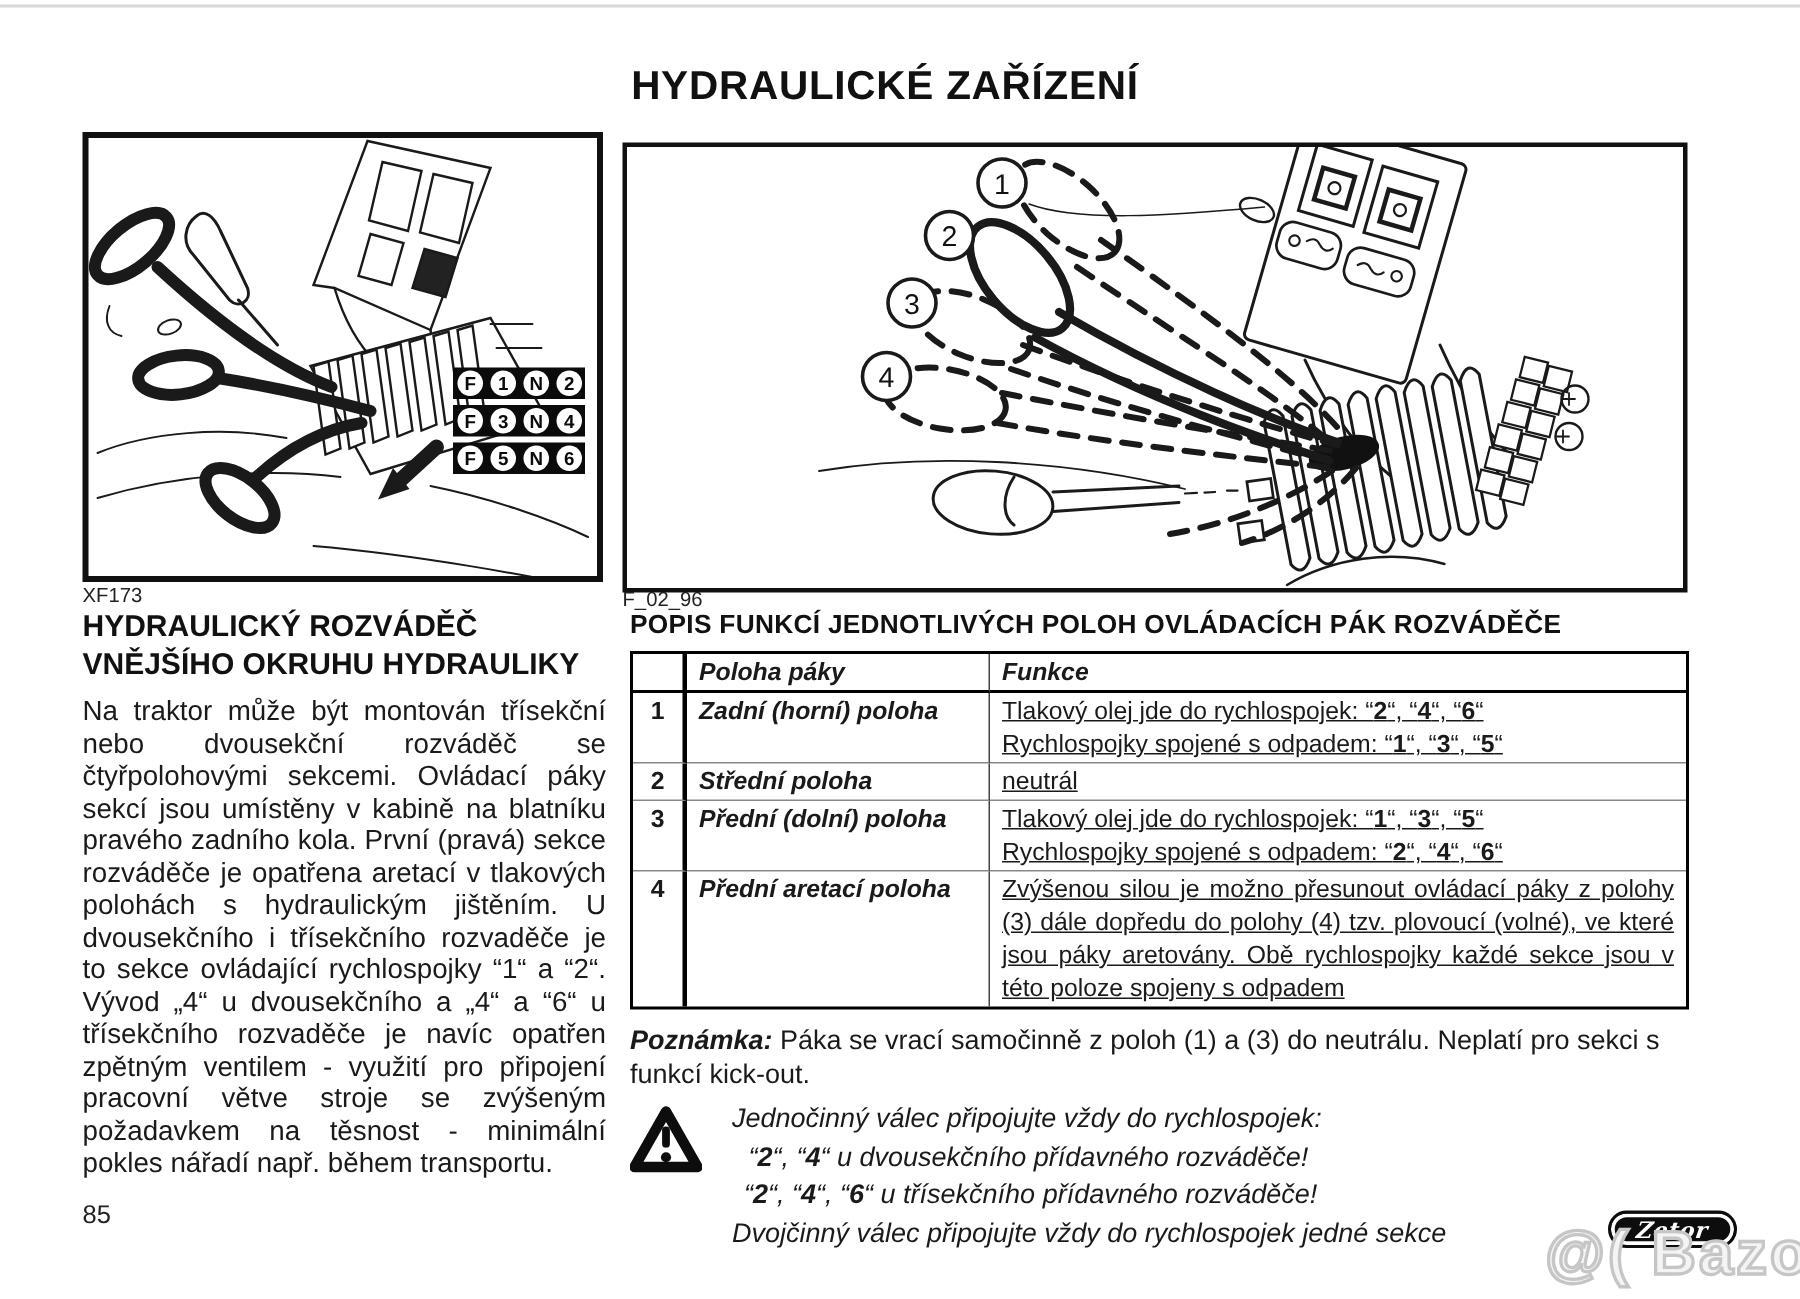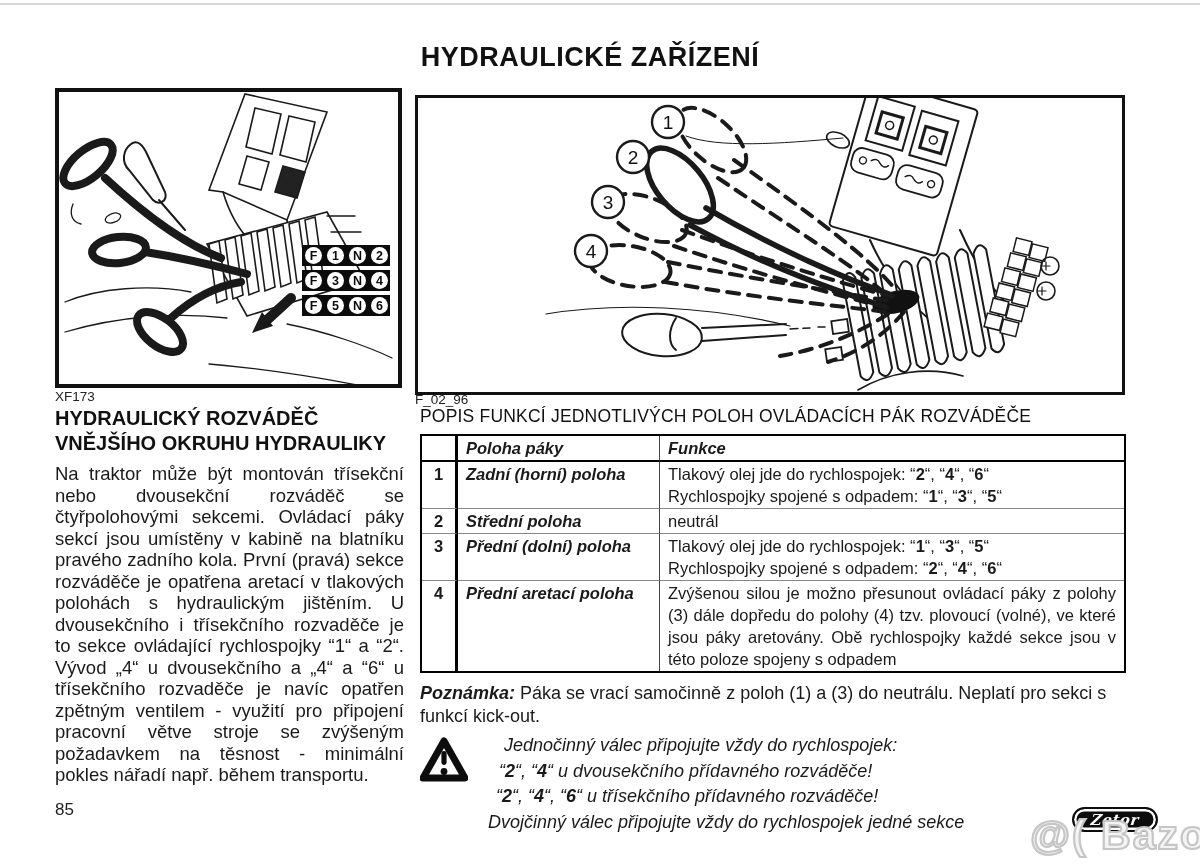"POPIS FUNKCÍ JEDNOTLIVÝCH POLOH" .right-sec h2 { font-weight: normal -> bold }
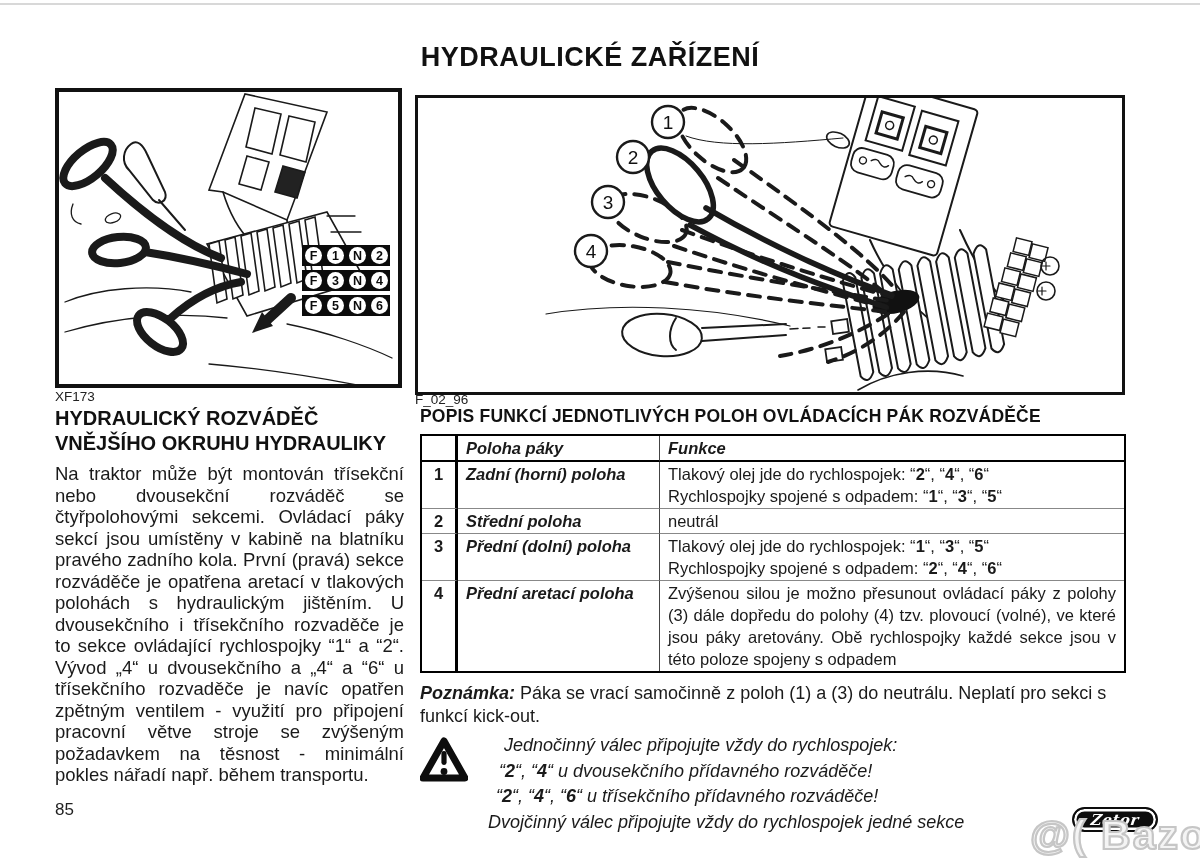"Tlakový olej jde do rychlospojek:" .fline { text-decoration: none -> underline }
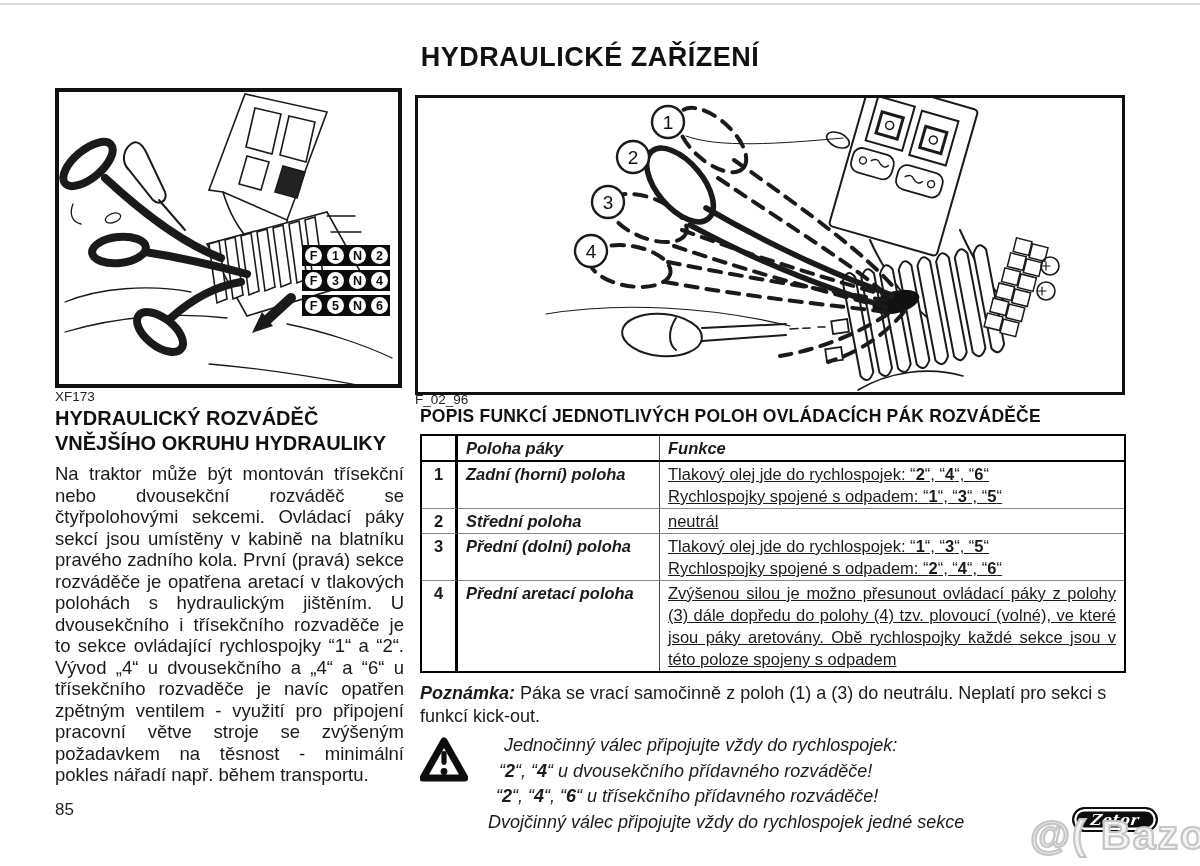"Jednočinný válec připojujte vždy do" .wl1 { margin-left: 20px -> 4px }
